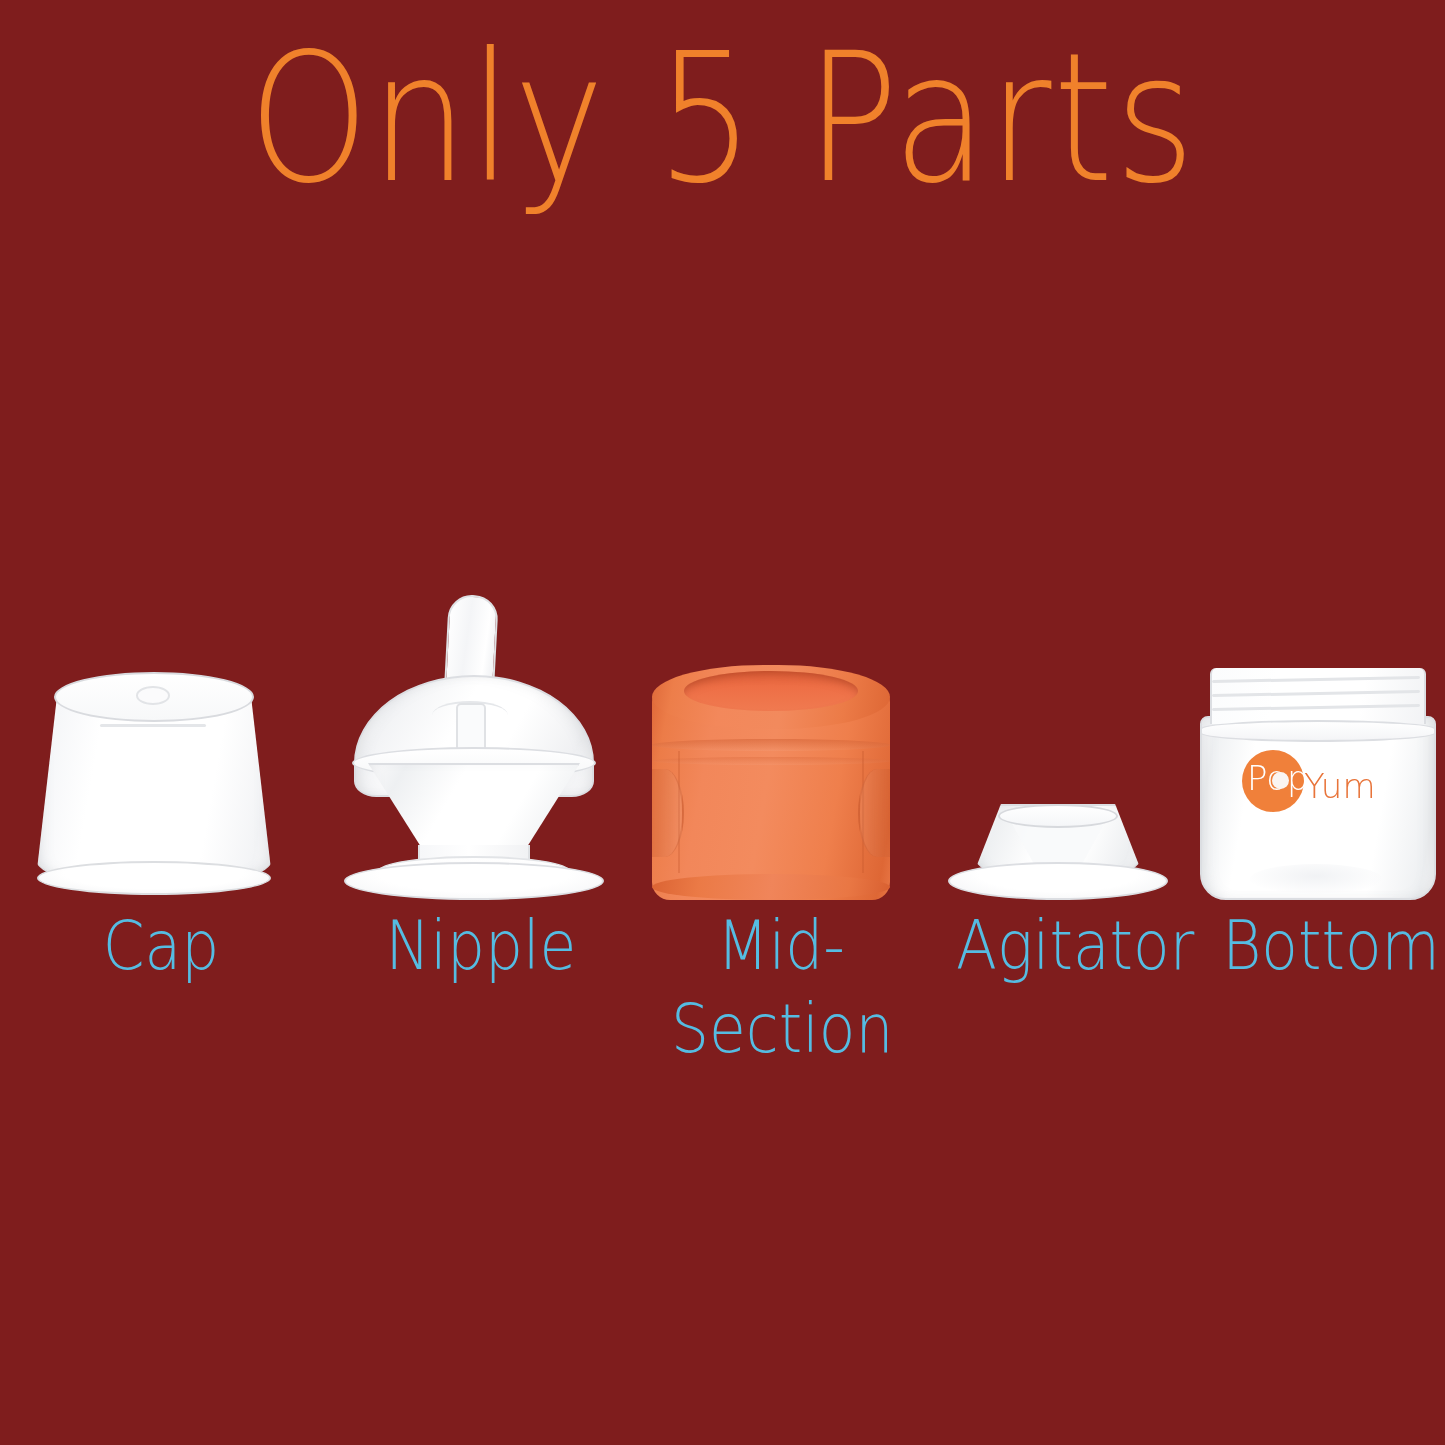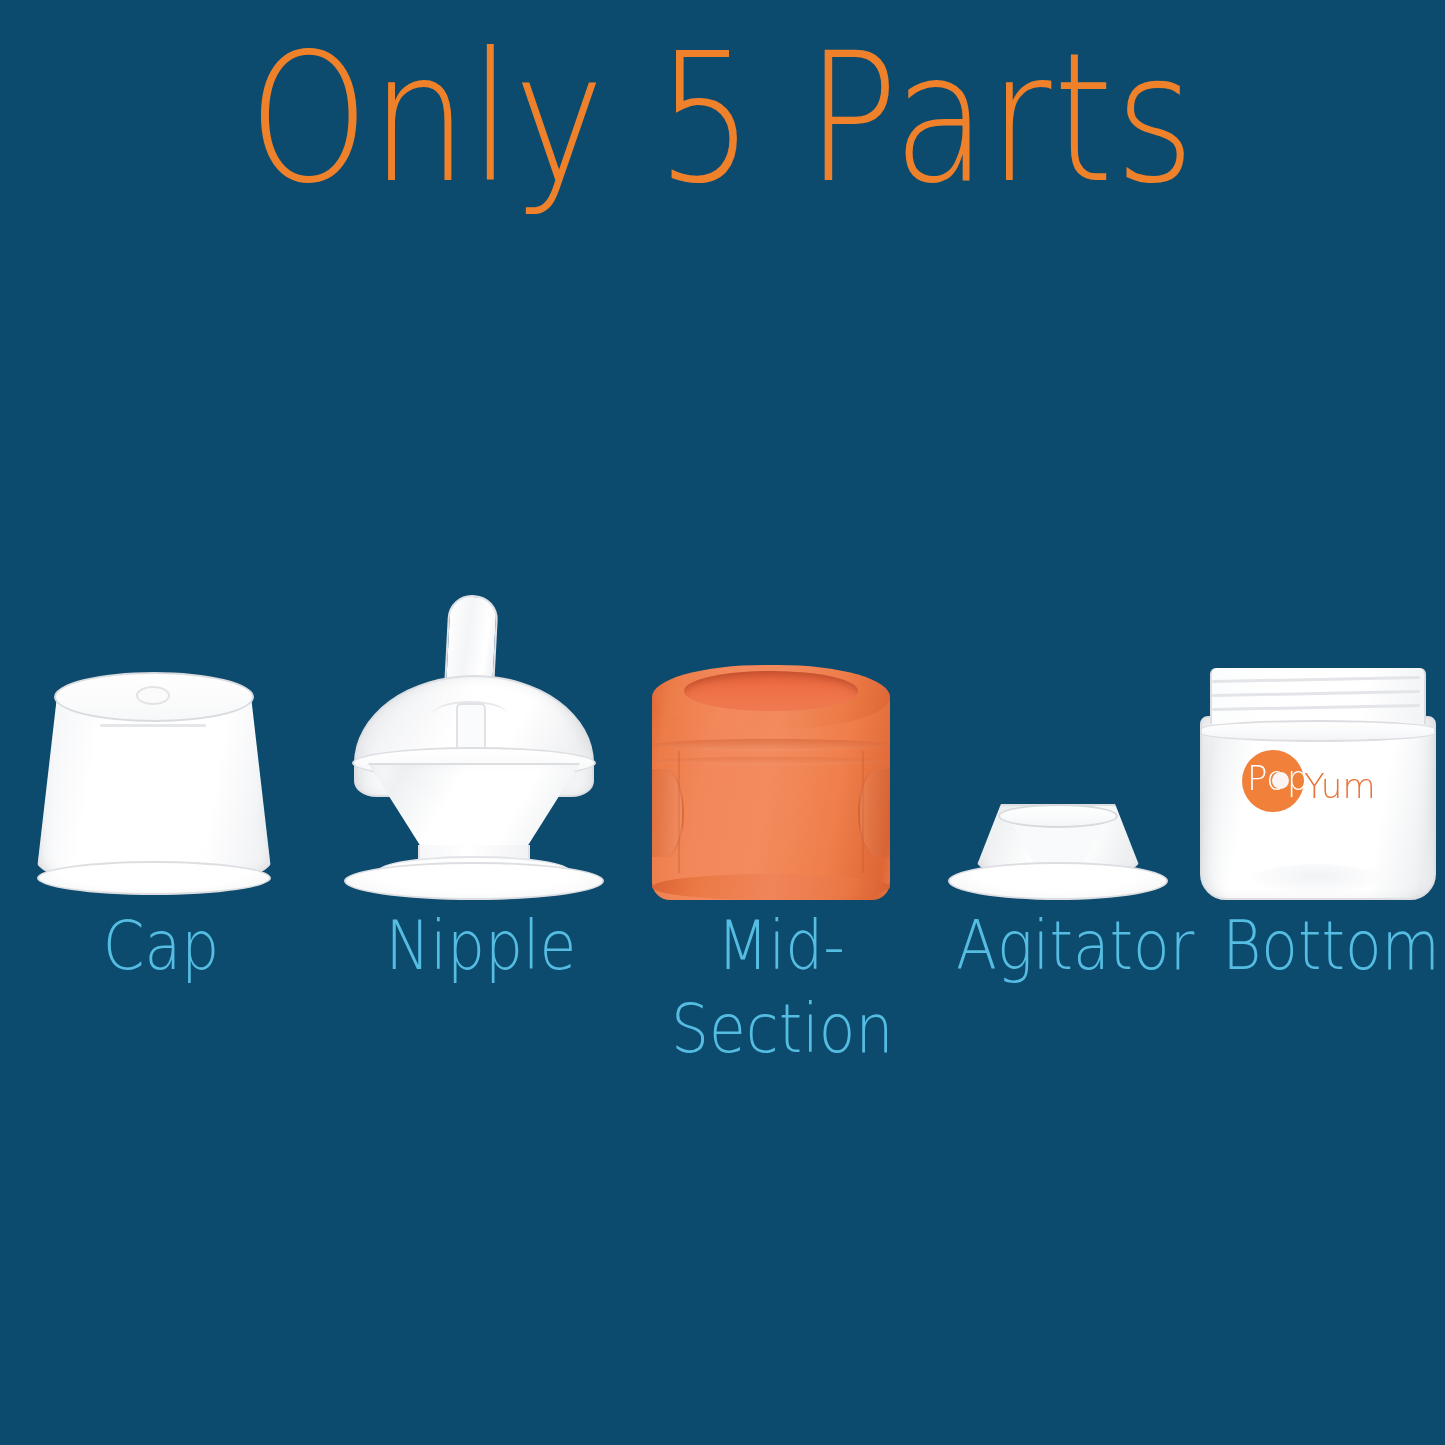"Only 5 Parts" #infographic { background: #0c4a6e -> #7f1d1d }
